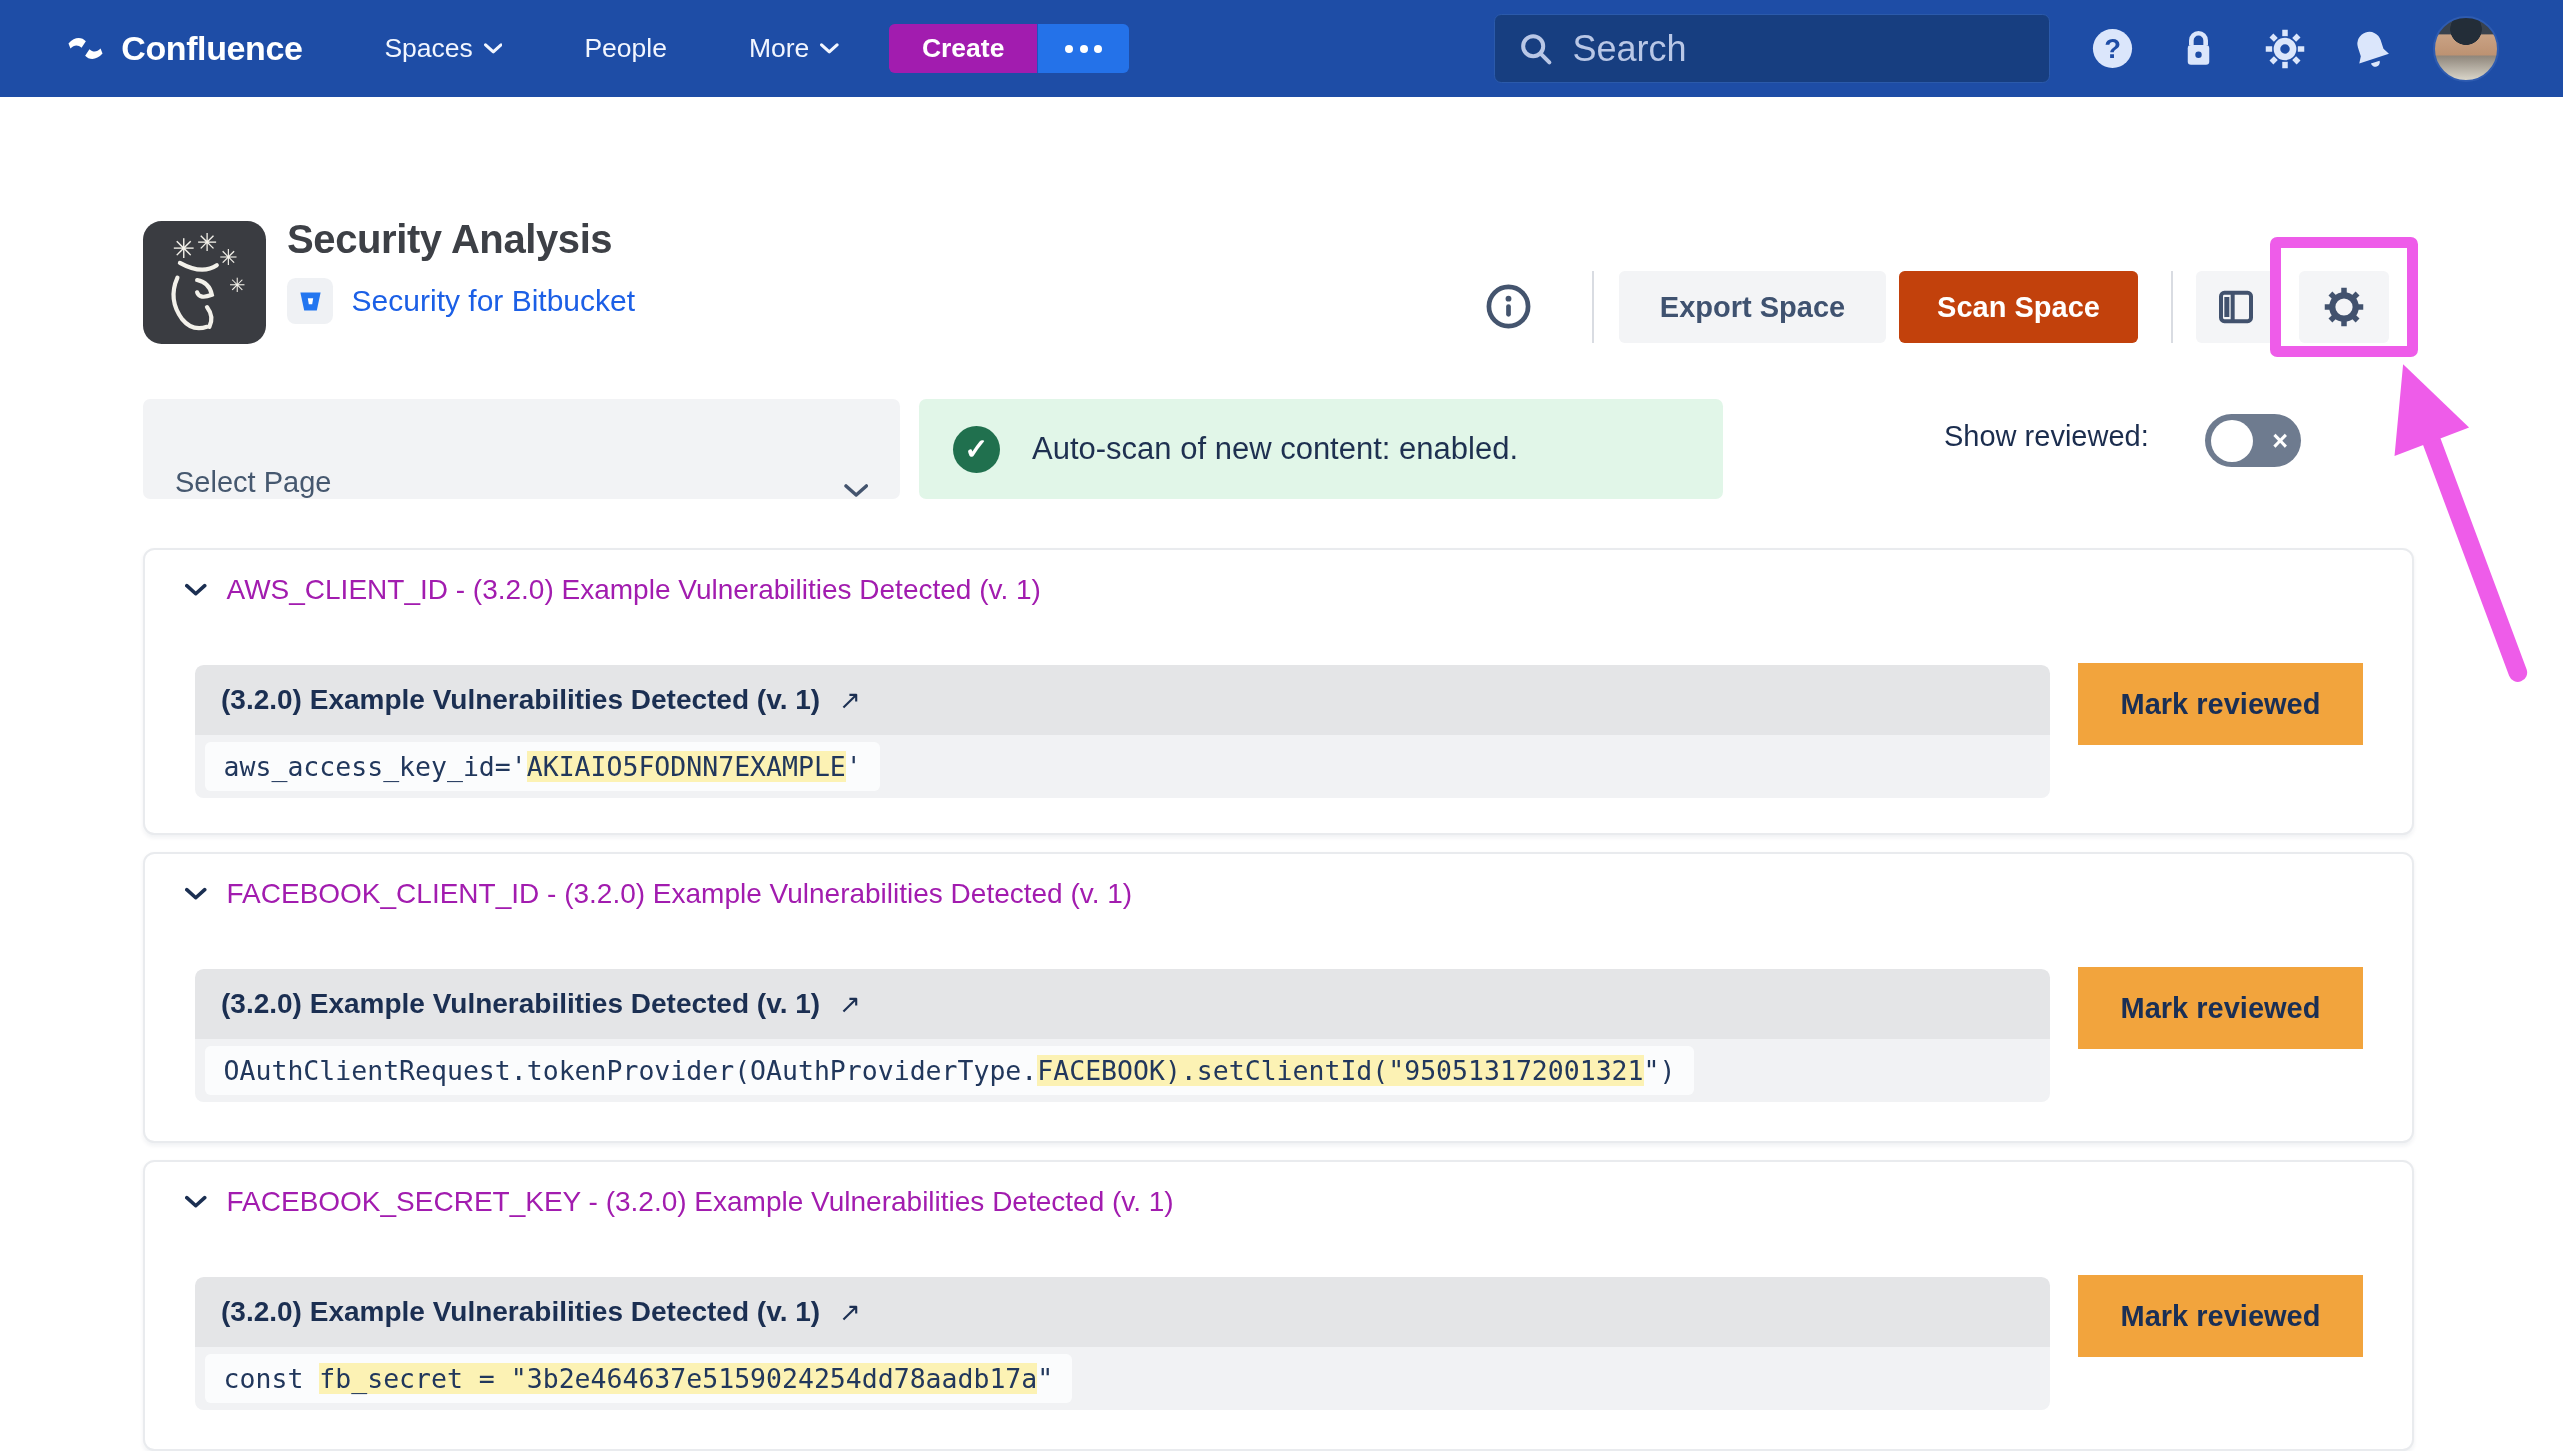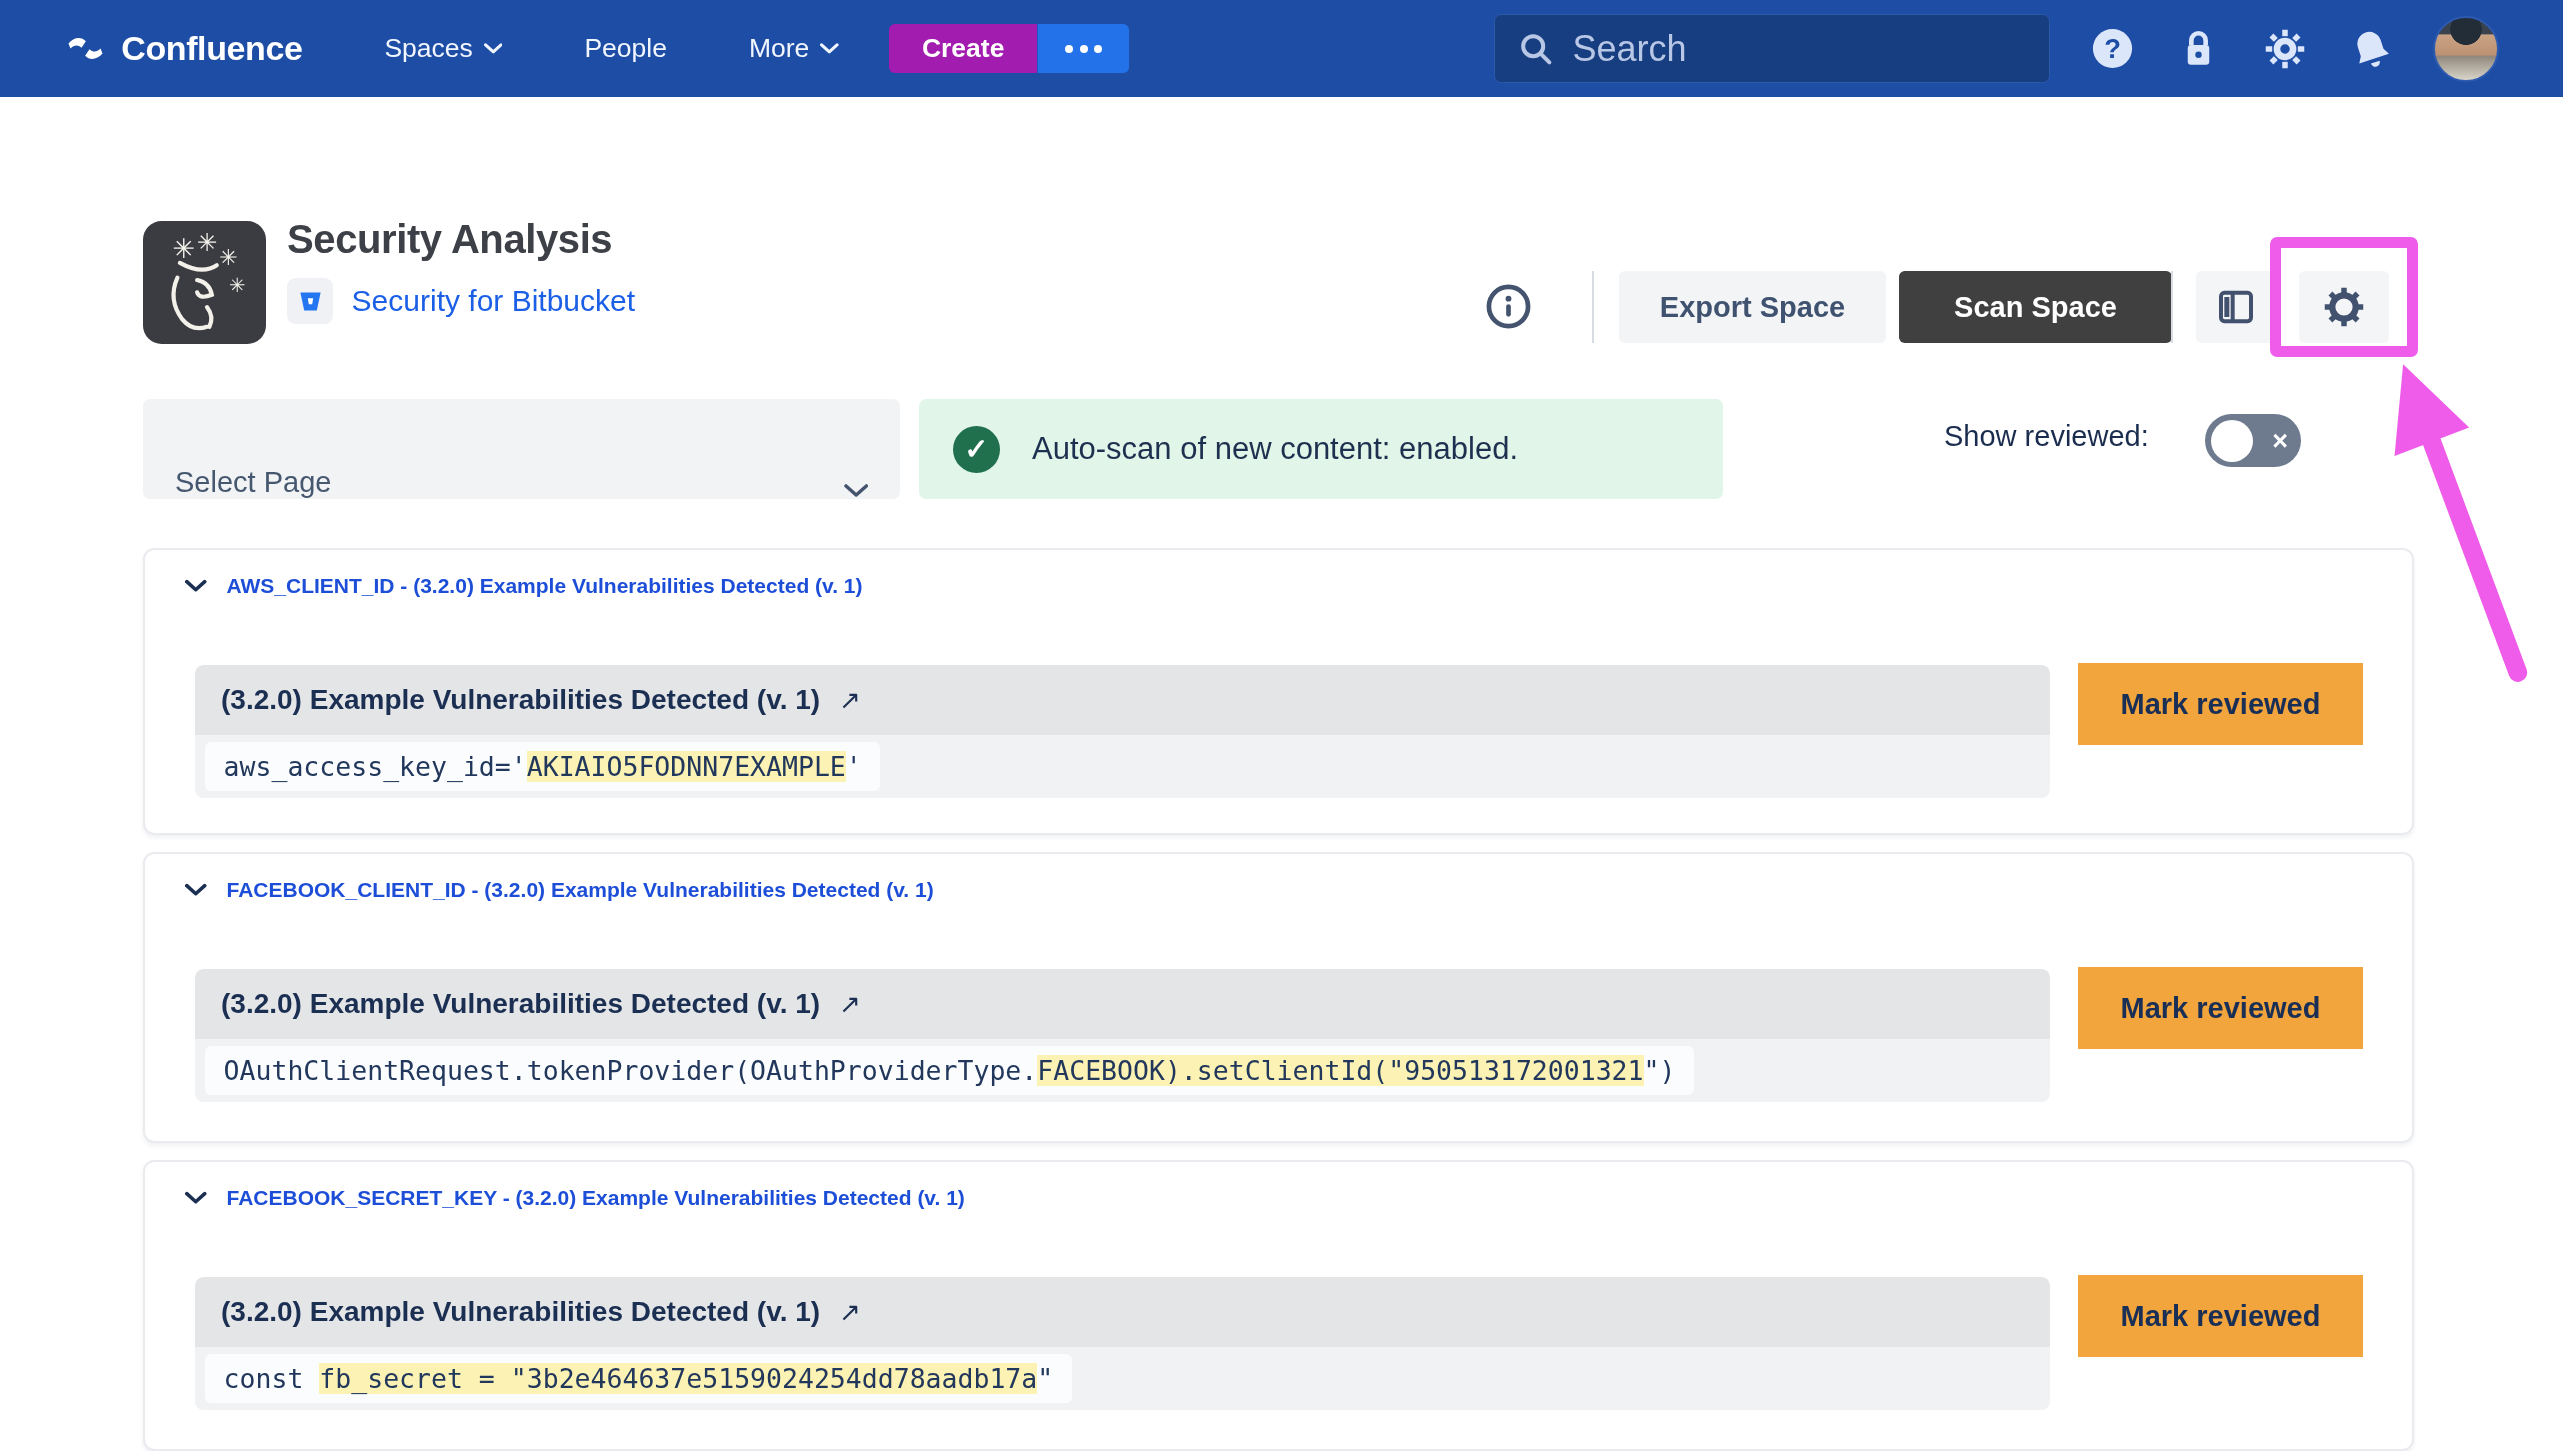"Scan Space" .btn-scan { background: #404040 -> #c2410c; width: 273px -> 239px }
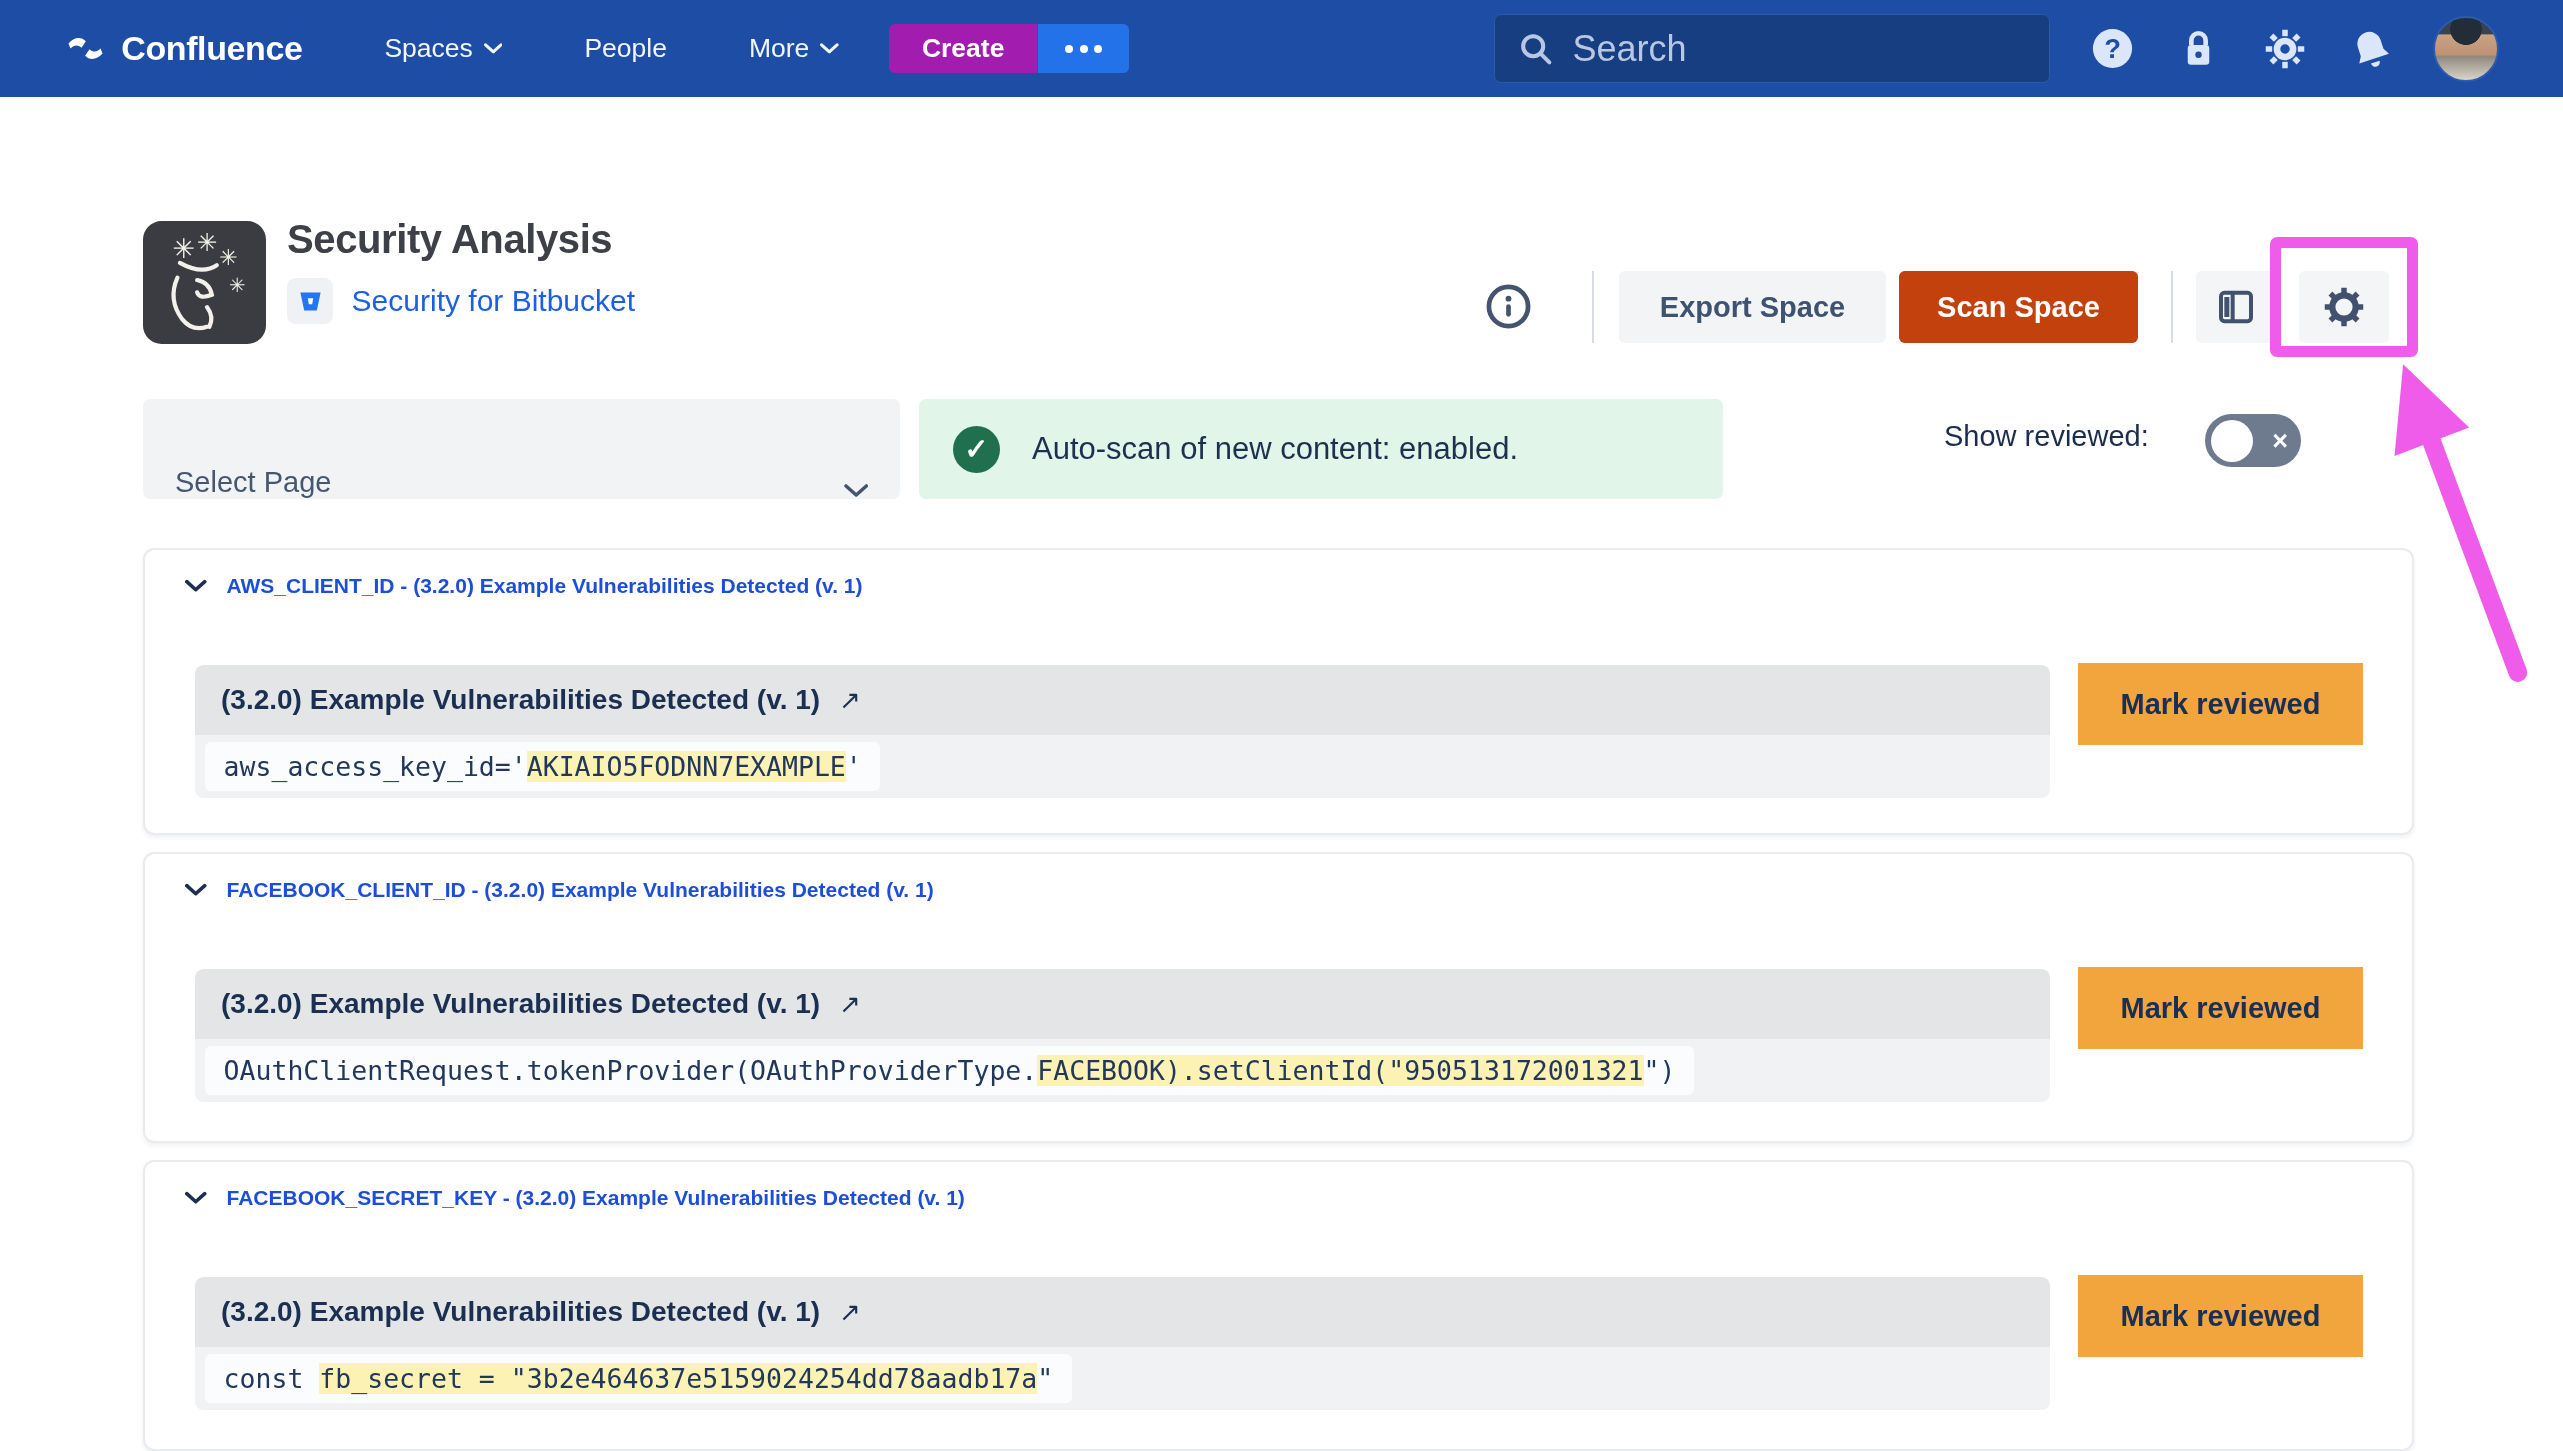"AWS_CLIENT_ID - (3.2.0) Example" .card-title { color: #1d4ed8 -> #a21caf; font-size: 21px -> 28px; font-weight: 700 -> 400 }
